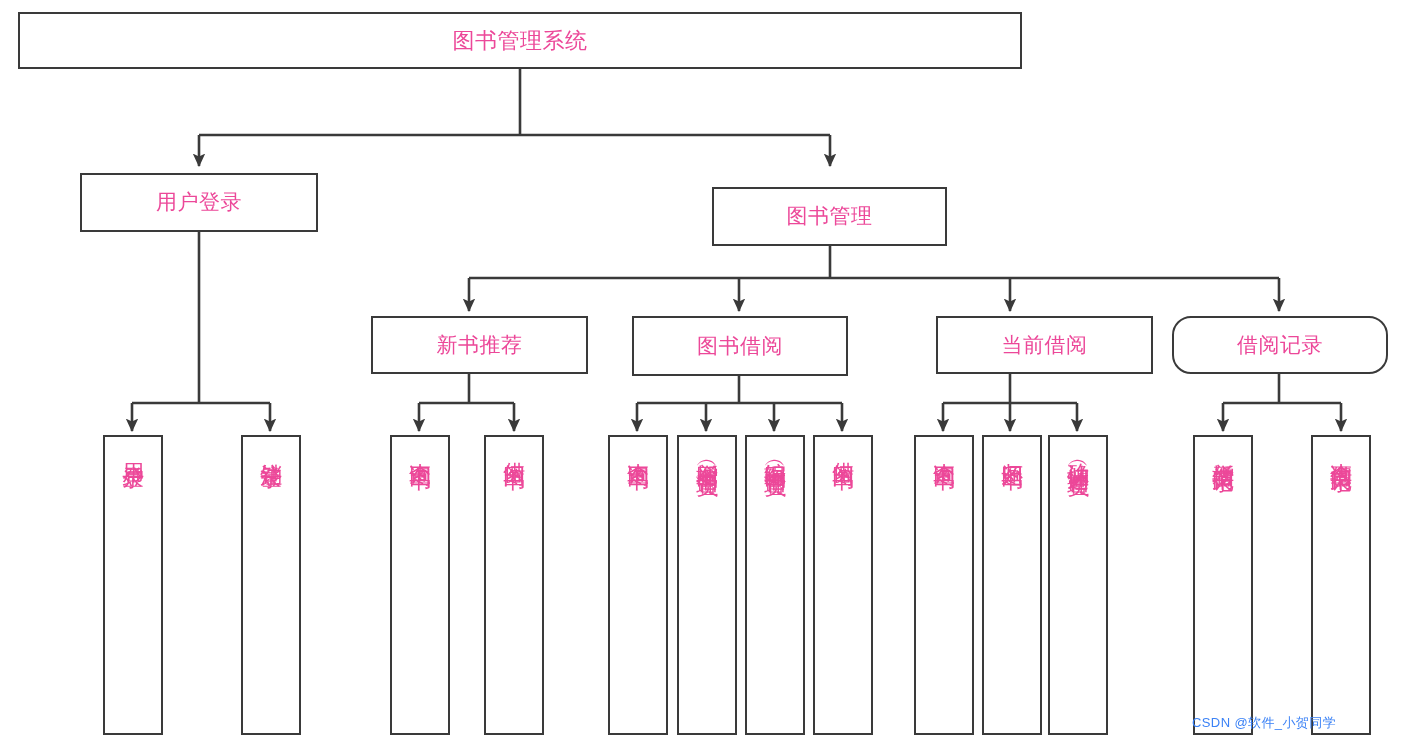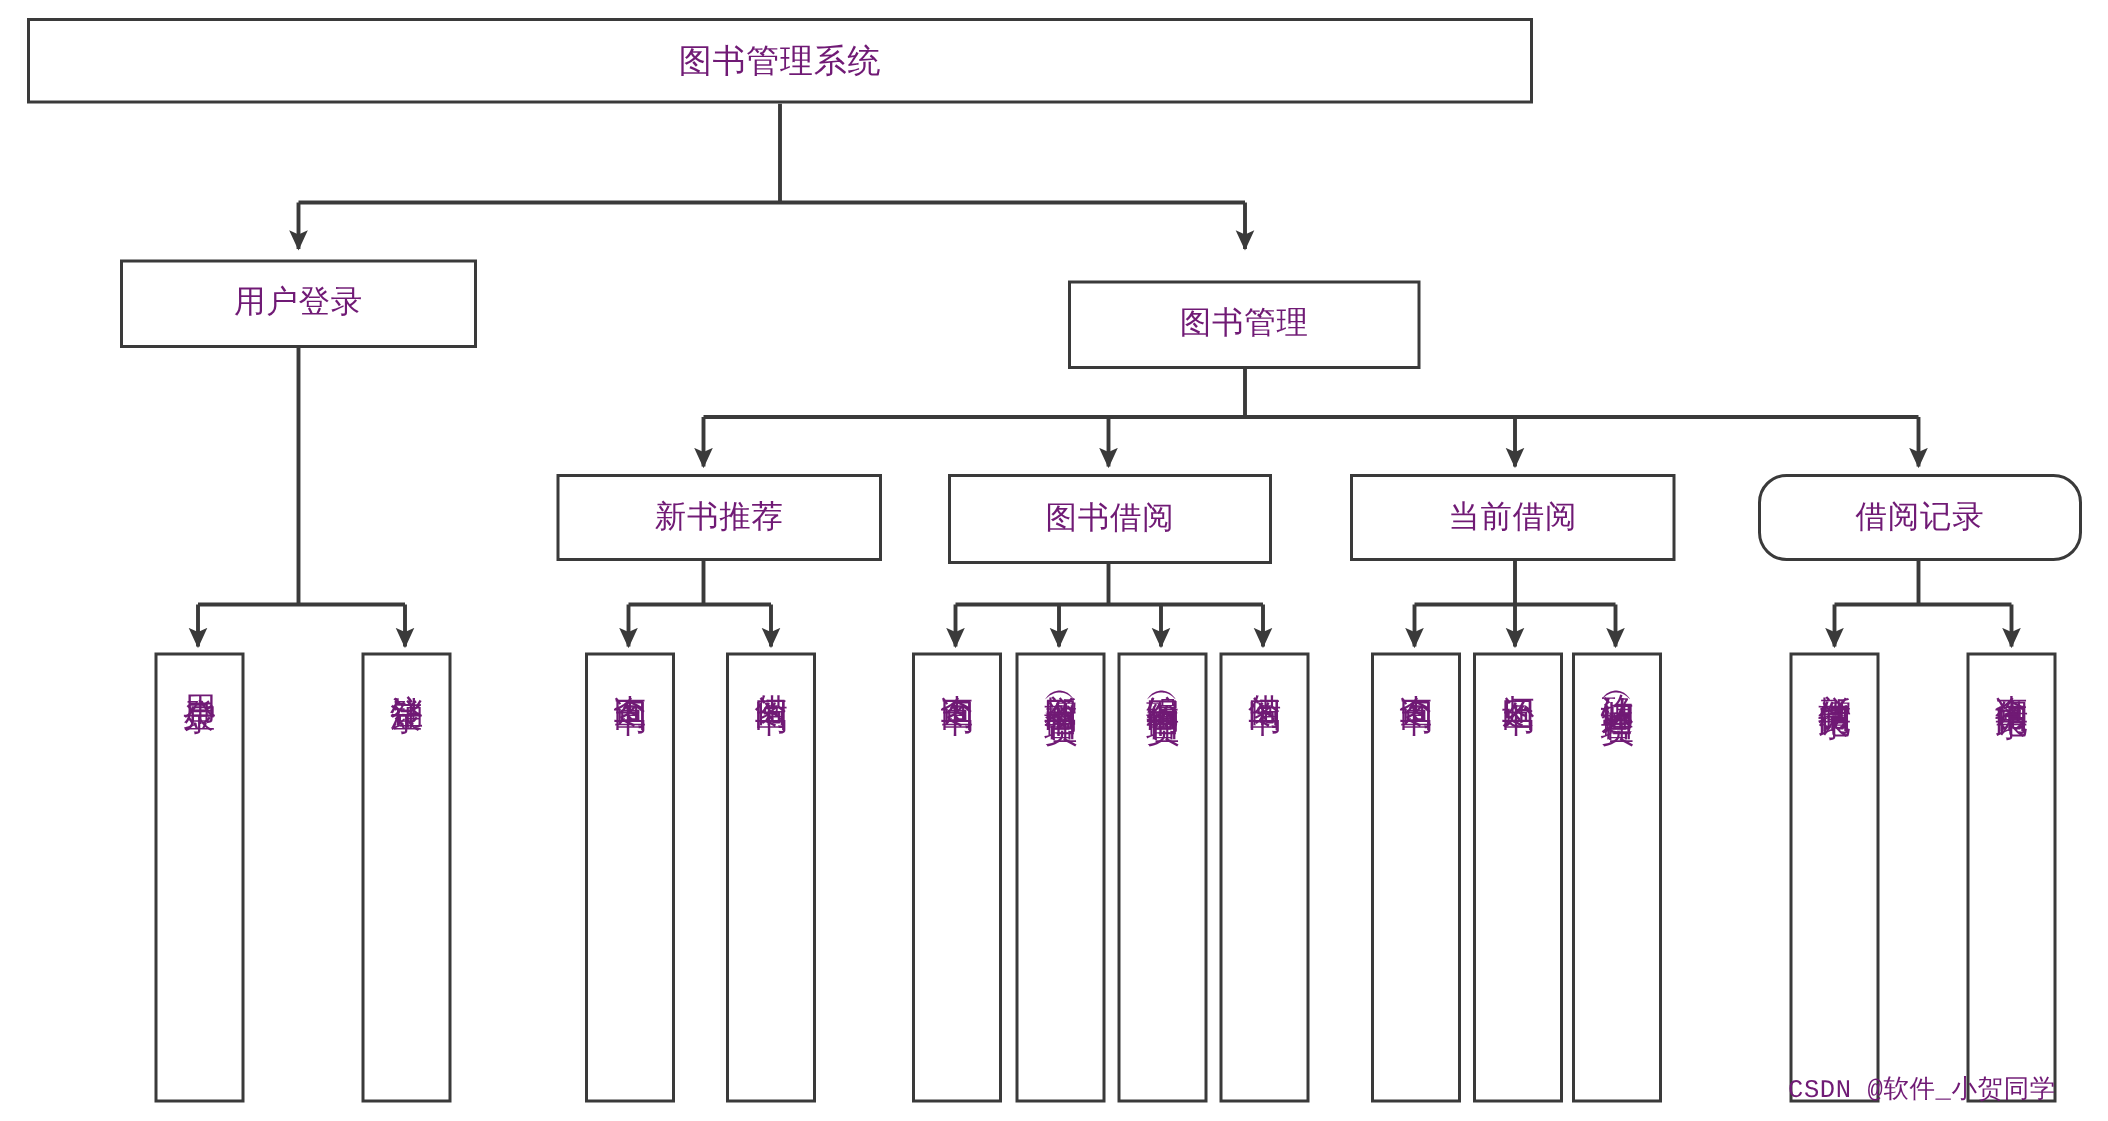"图书管理系统" .node { color: #701a75 -> #ec4899 }
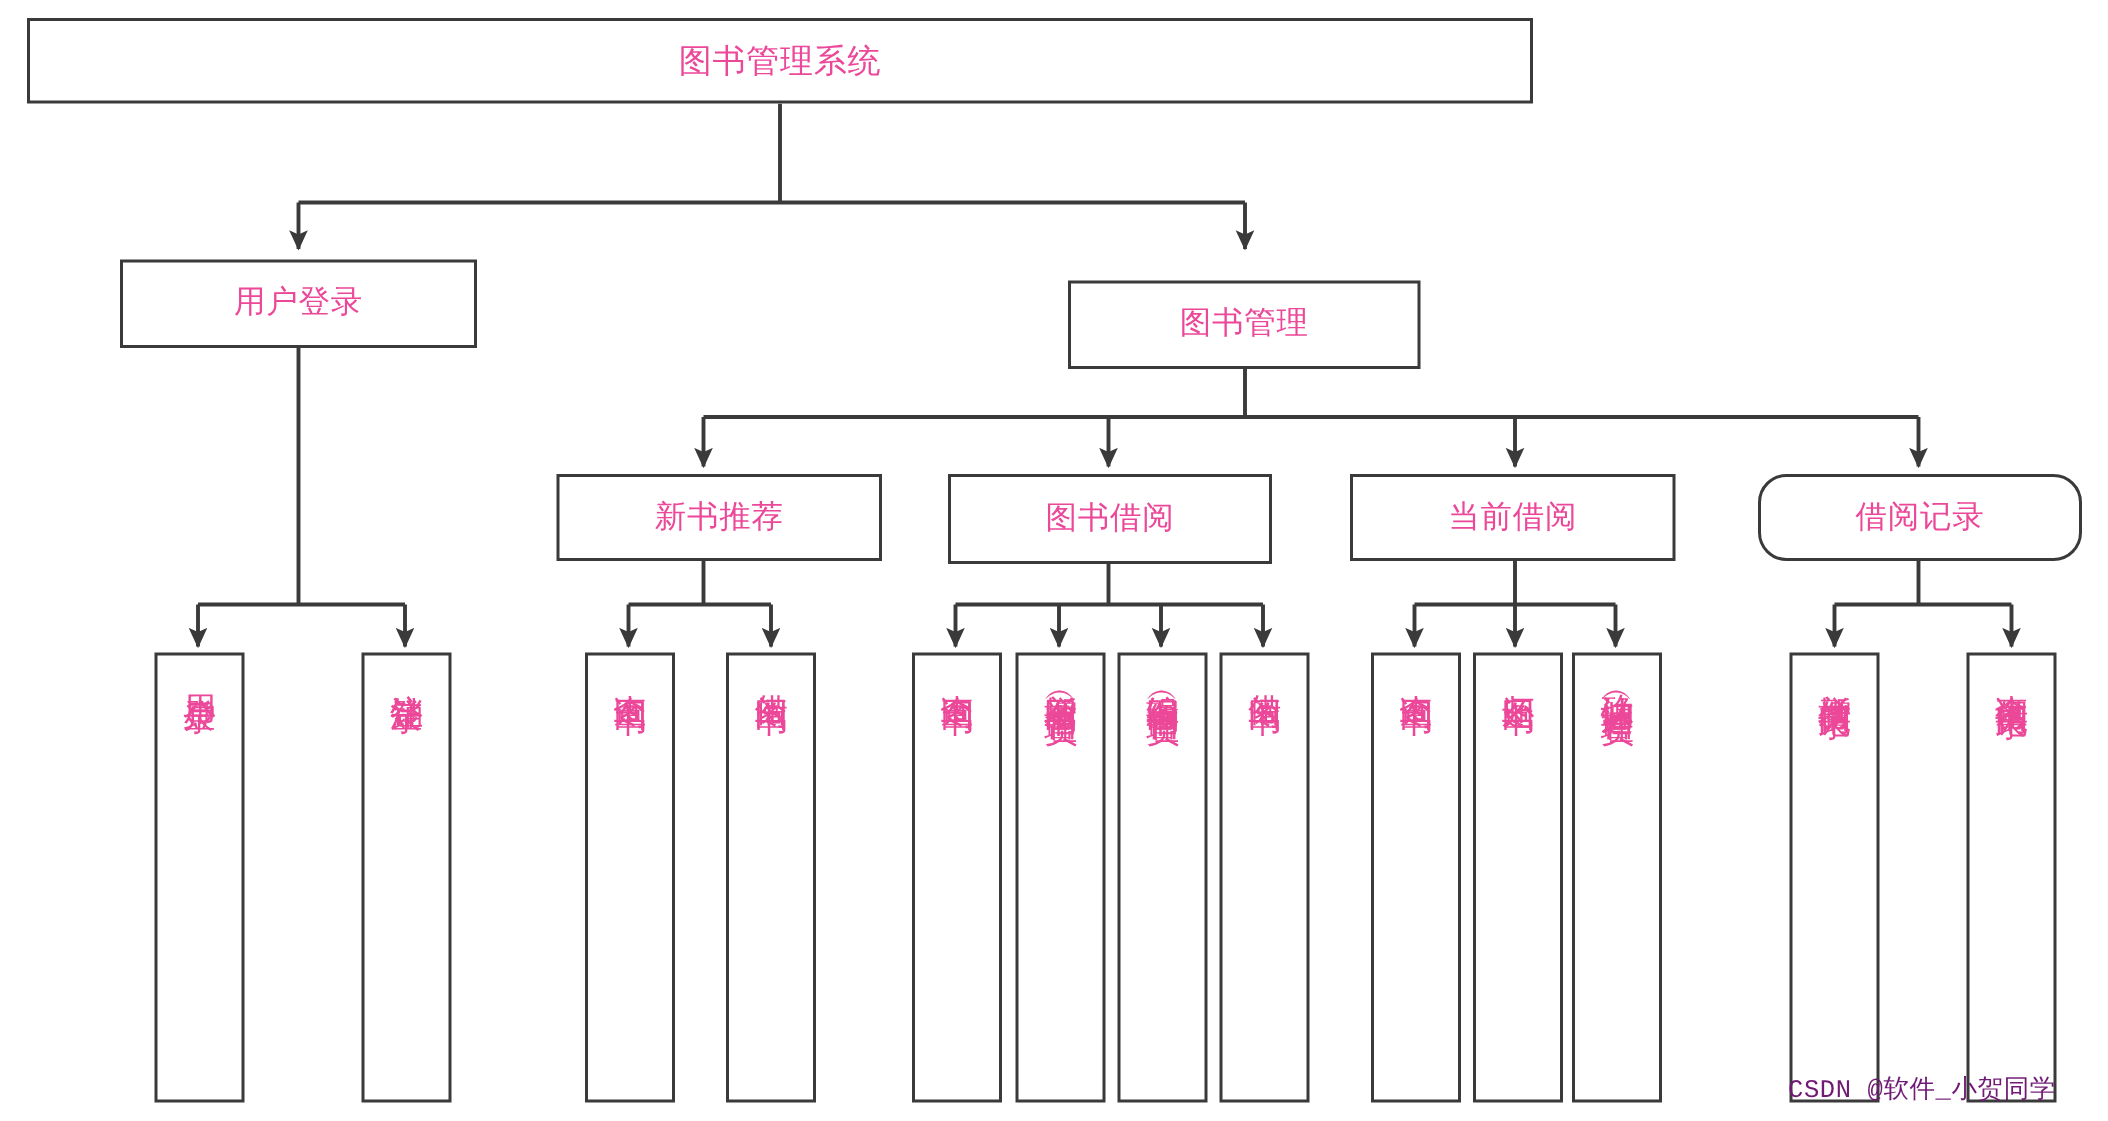"当前借阅" div.node { left: 900px -> 936px }
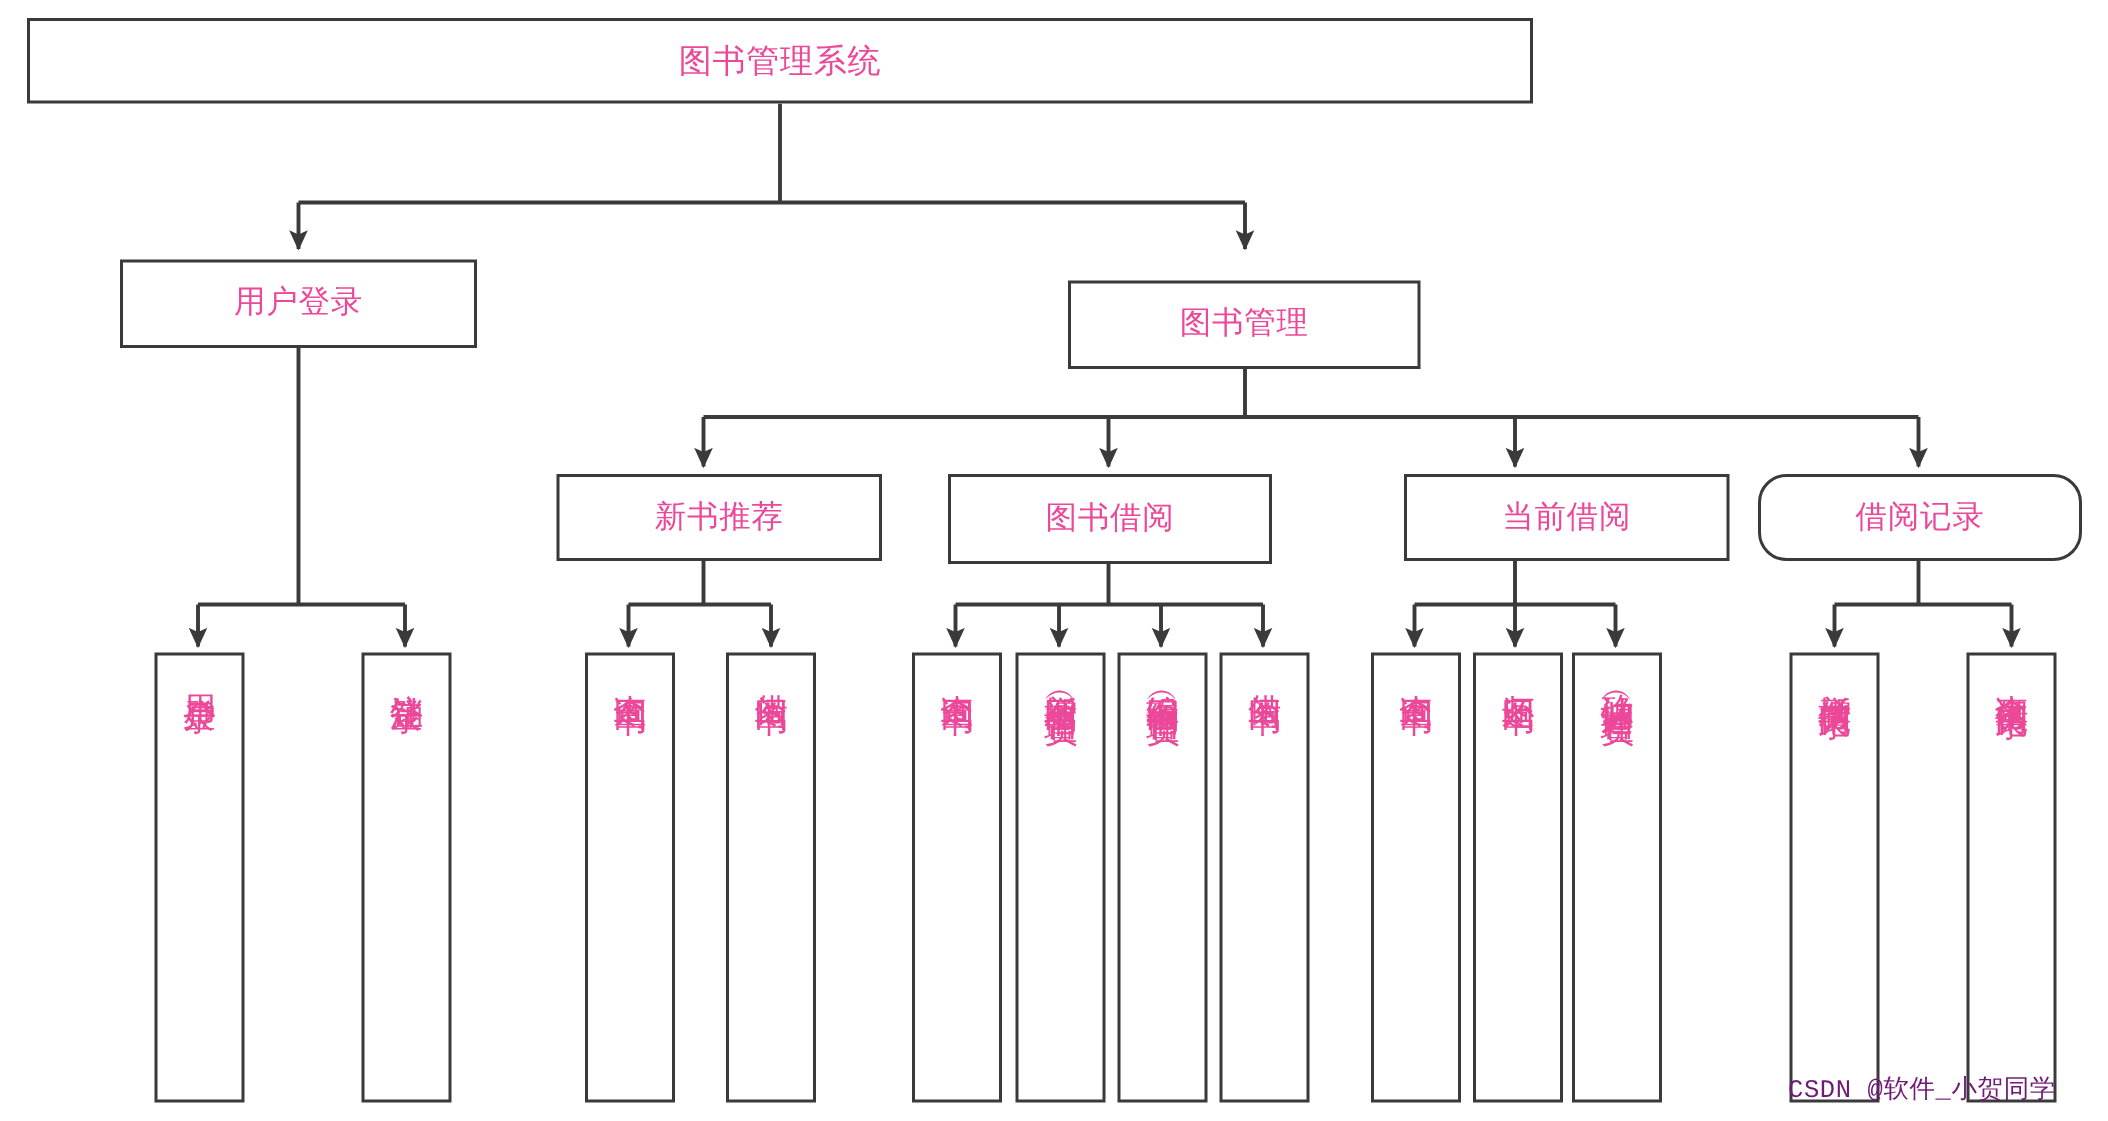"CSDN @软件_小贺同学" .watermark { color: #701a75 -> #3b82f6; font-family: Liberation Mono, monospace -> none; font-size: 17px -> 13px }
